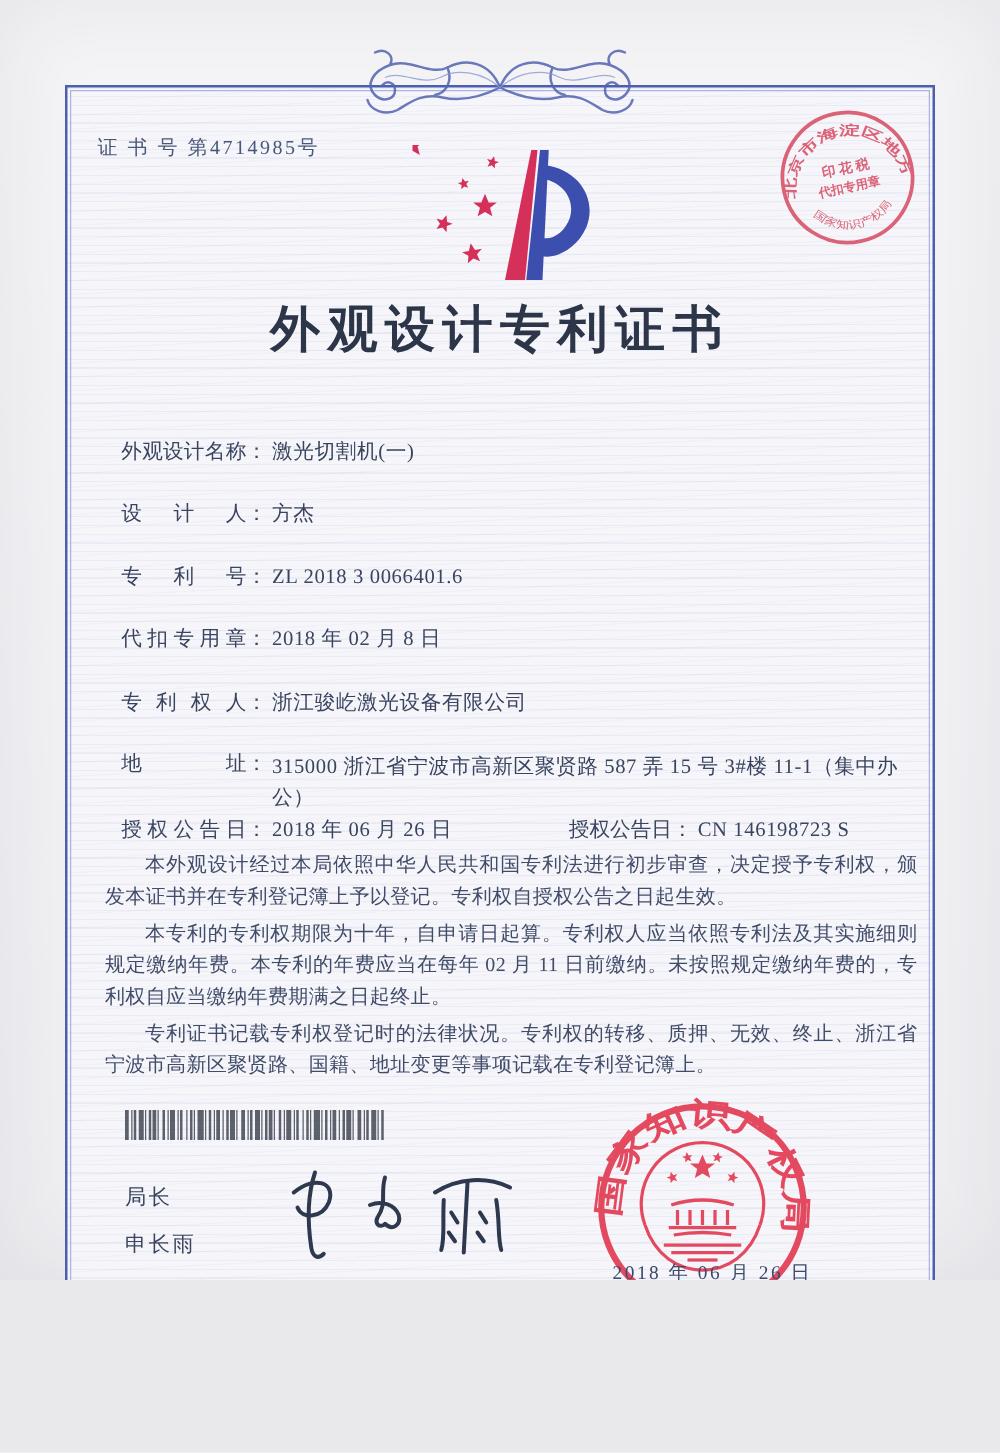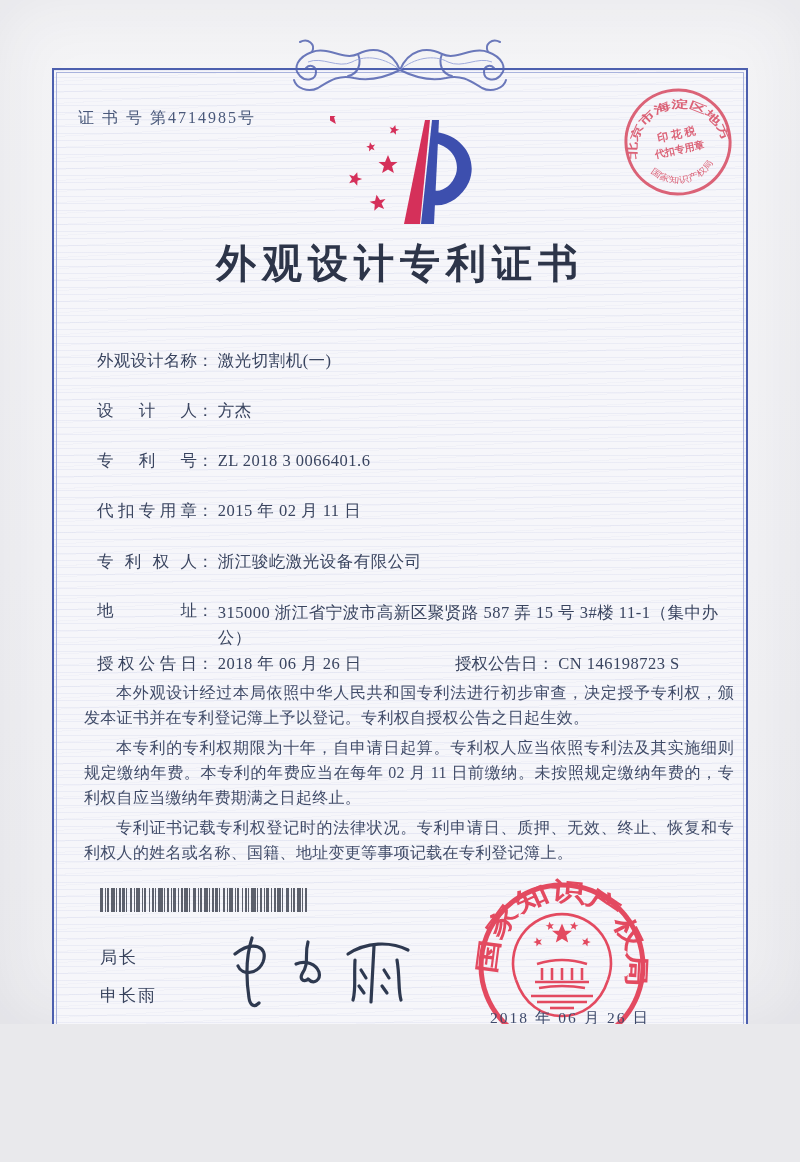"2015 年 02 月 11" span.fvalue { text: 2015 年 02 月 11 -> 2018 年 02 月 8 }
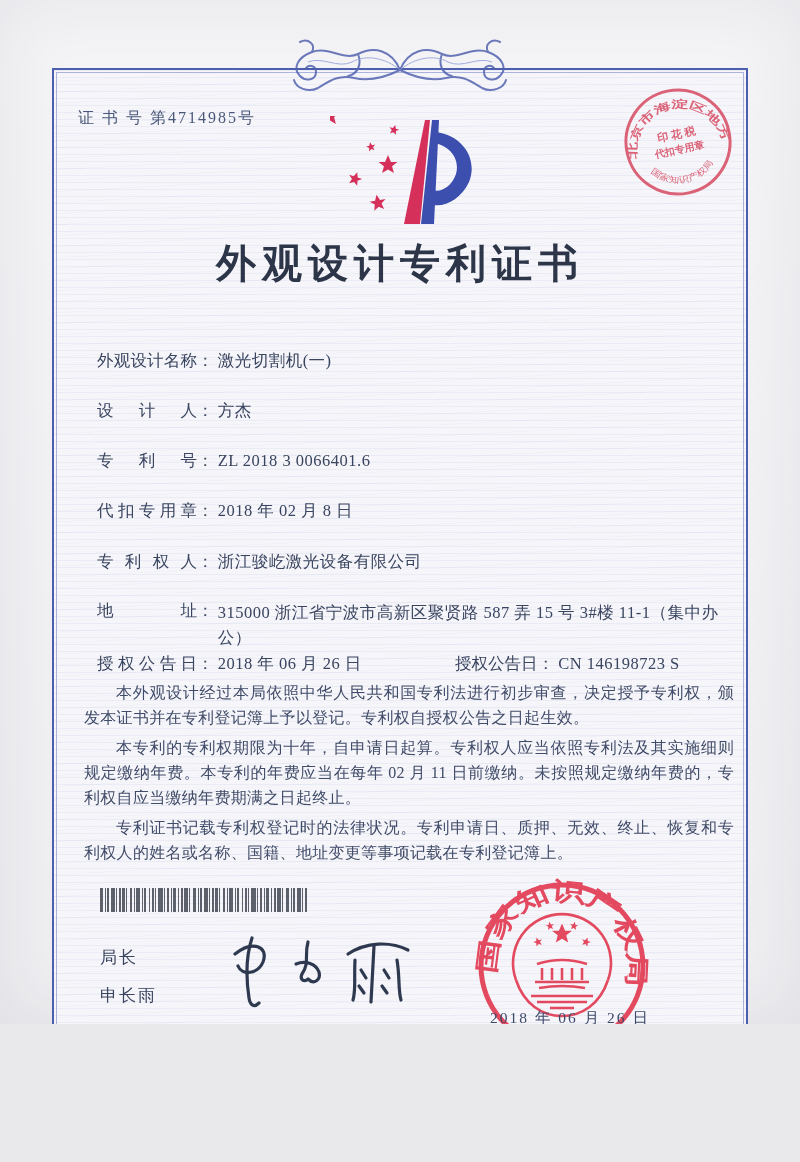"专利证书记载专利权登记时的法律状况。专利申请日、质押、无效、终止、恢复和专利权人" p { text: 申请日、质押、无效、终止、恢复和专利权人的姓名或名称 -> 权的转移、质押、无效、终止、浙江省宁波市高新区聚贤路 }
